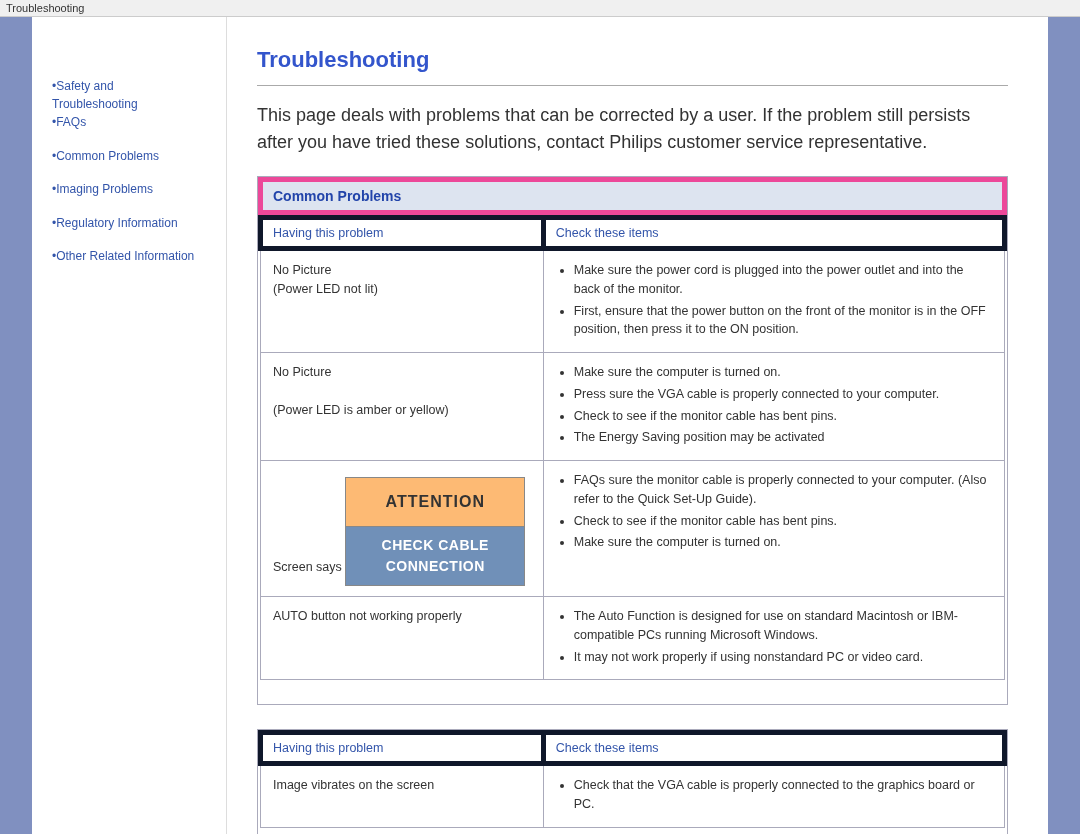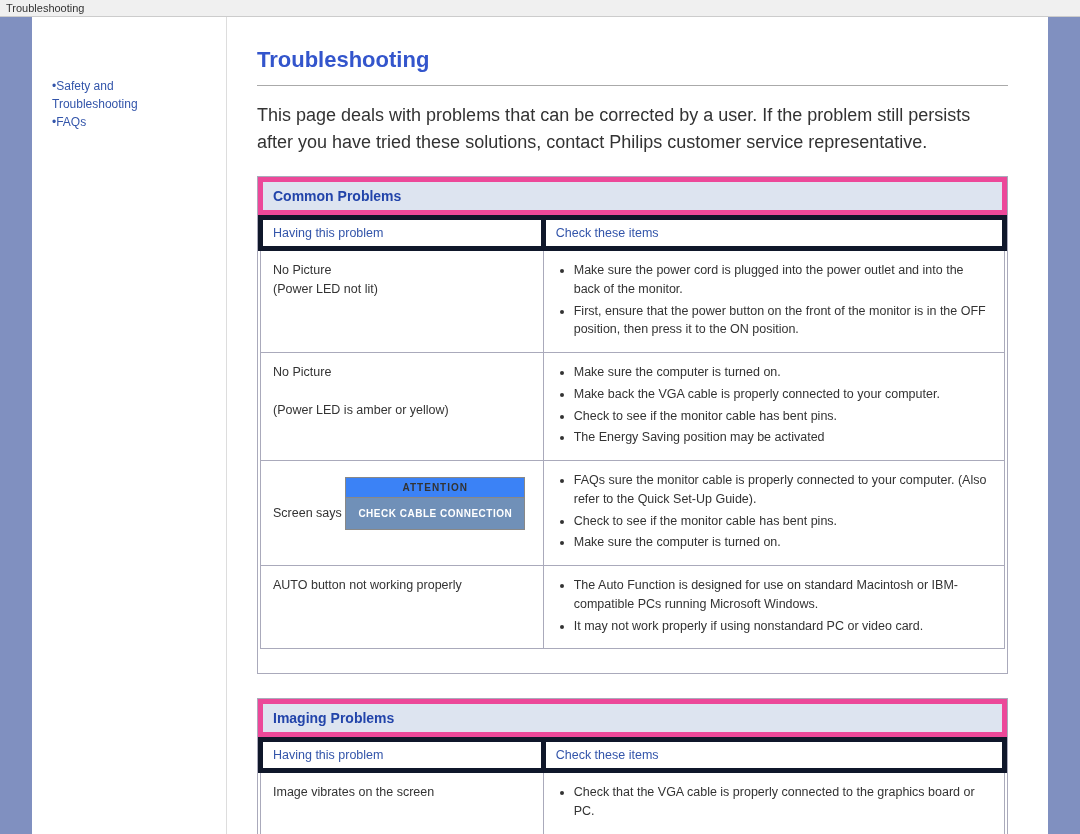"•Common Problems" div.sidebar-group { html: none -> <div> <a>•Common Problems</a> <br> <a>•Imaging Problems</a> </div> }
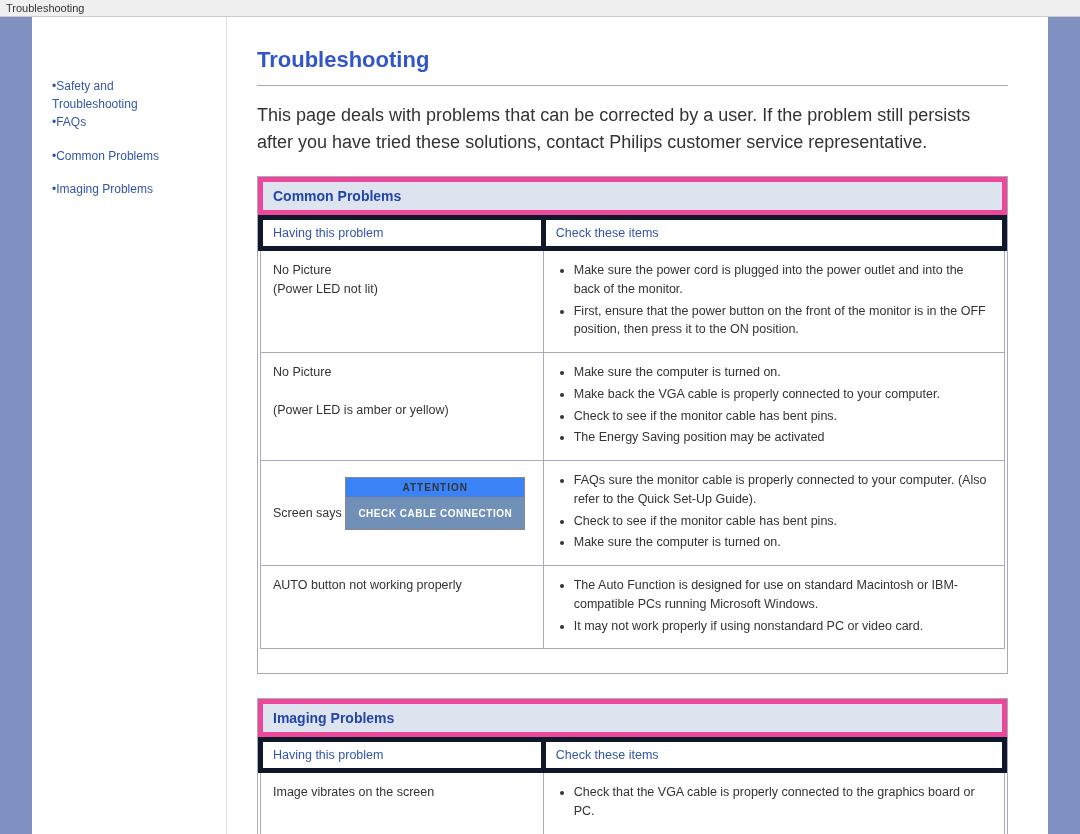"•Regulatory Information" div.sidebar-group { html: none -> <div> <a>•Regulatory Information</a> <br> <a>•Other Related Information</a> </div> }
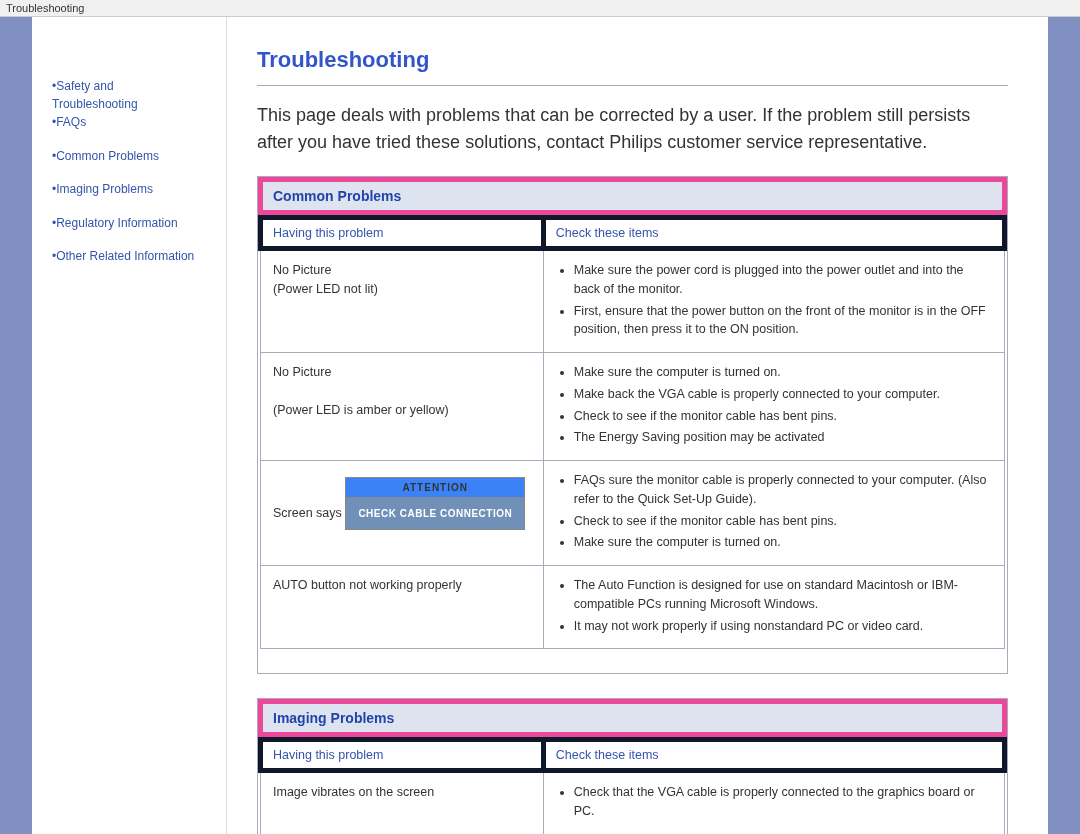"Make back the VGA cable" li { text: Make back -> Press sure }
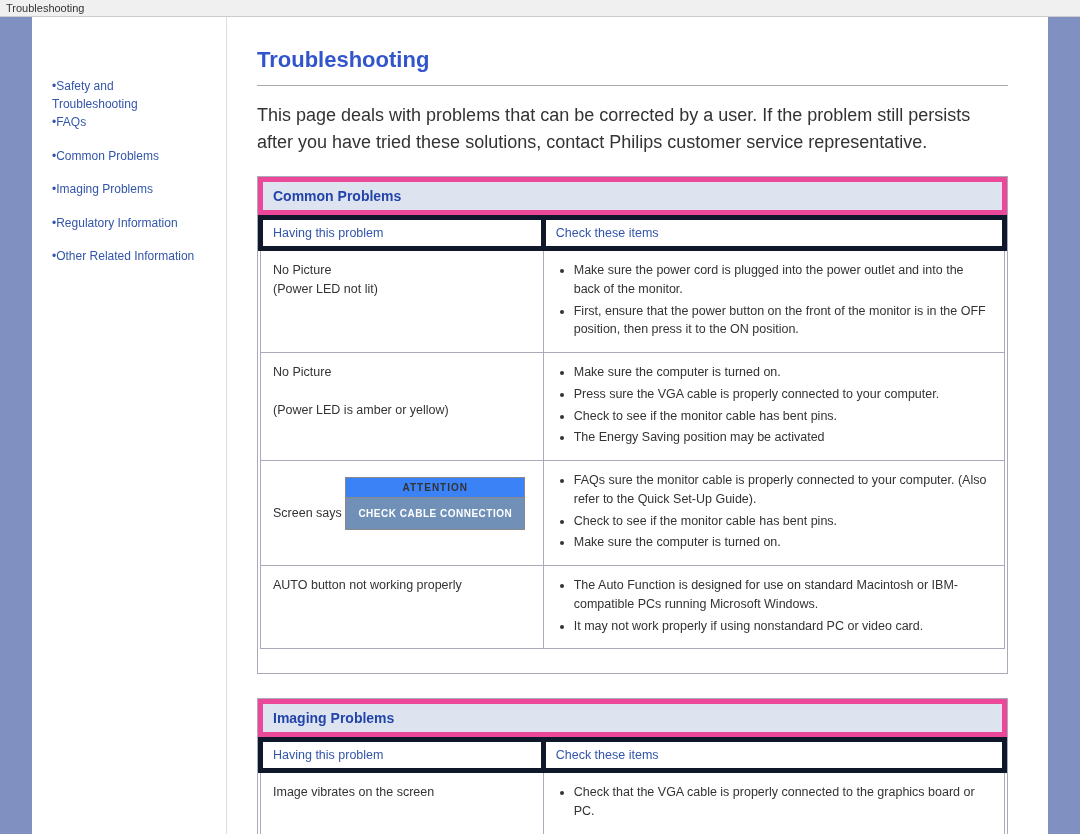"ATTENTION" .attention-header { background: #3b82f6 -> #fdba74; font-size: 10px -> 16px; padding: 2px 6px -> 12px 6px }
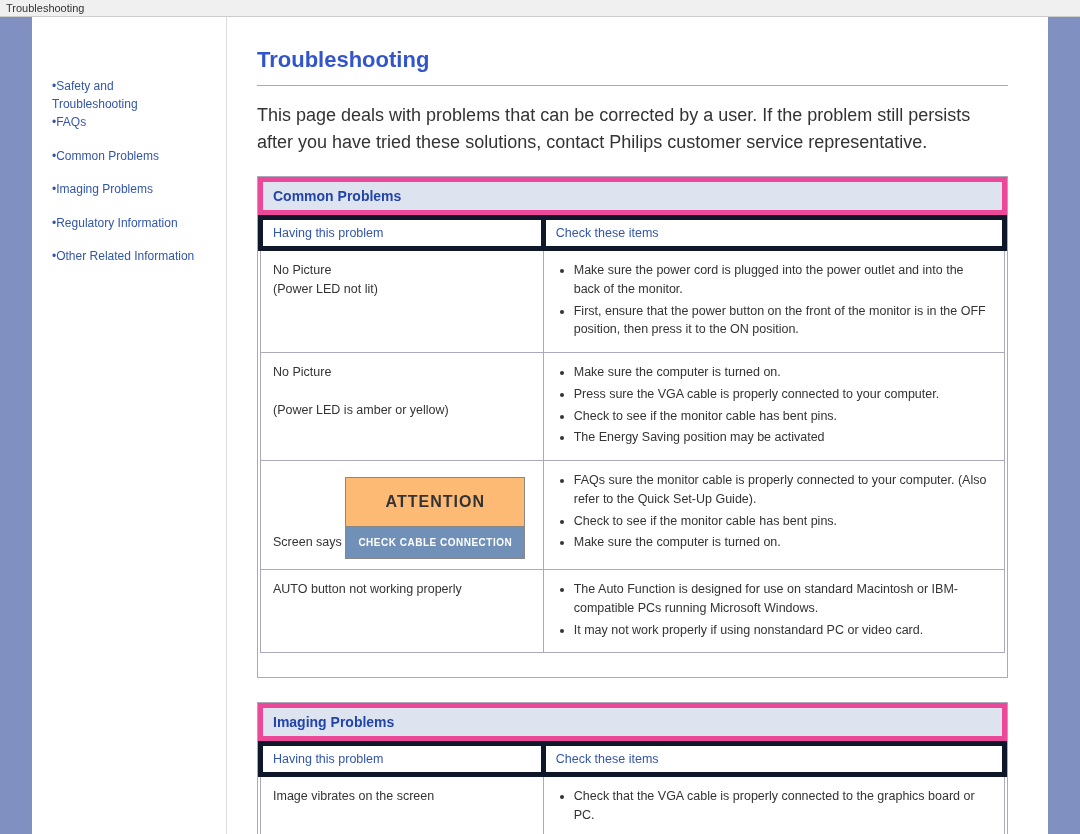"CHECK CABLE CONNECTION" .attention-body { font-size: 10px -> 14px }
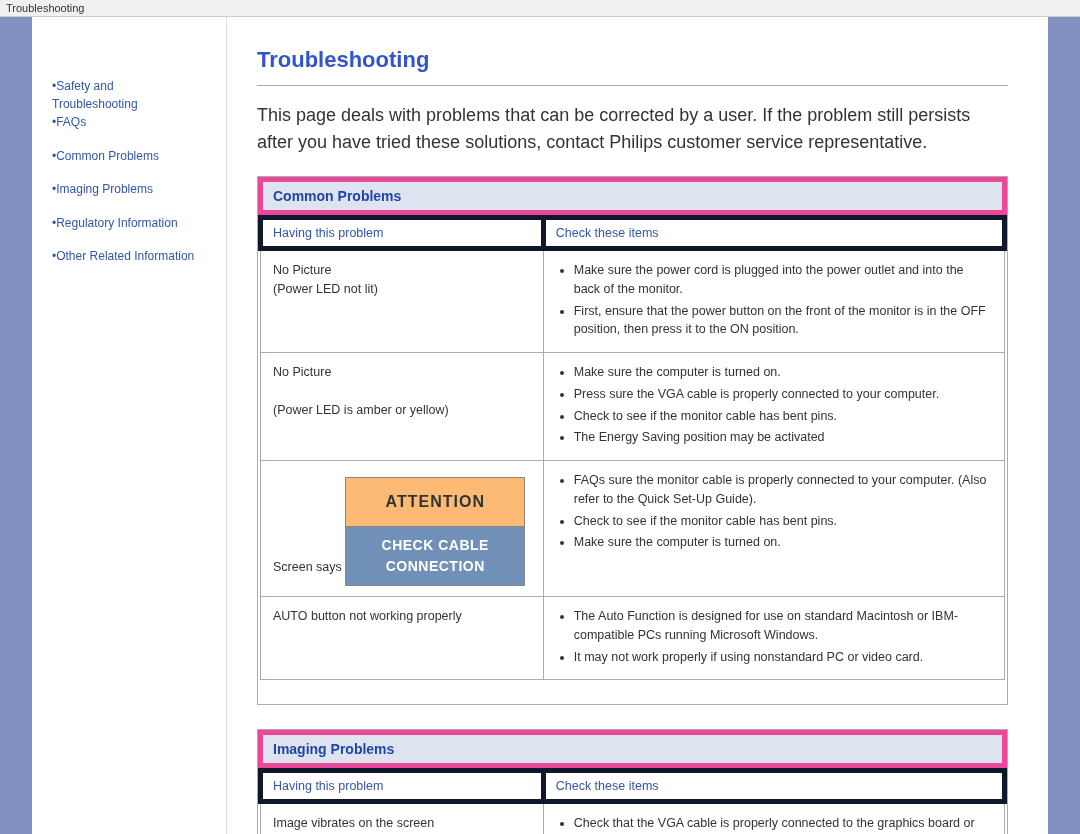"Imaging Problems" div.section-header { html: <div> <span>Imaging Problems</span> </div> -> none }
